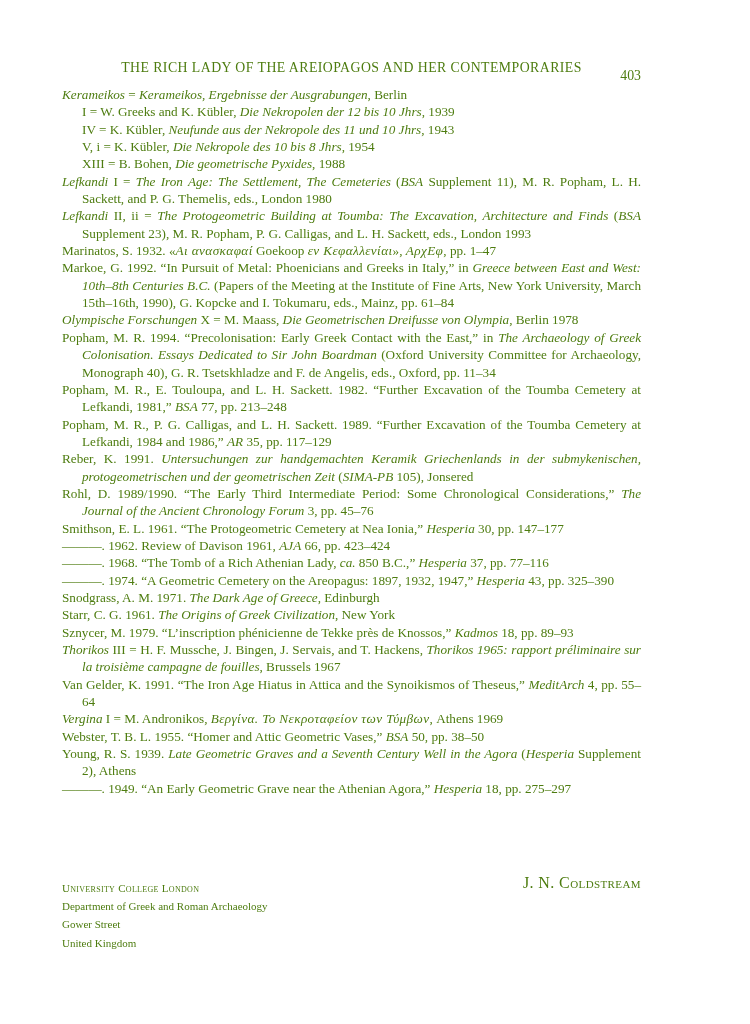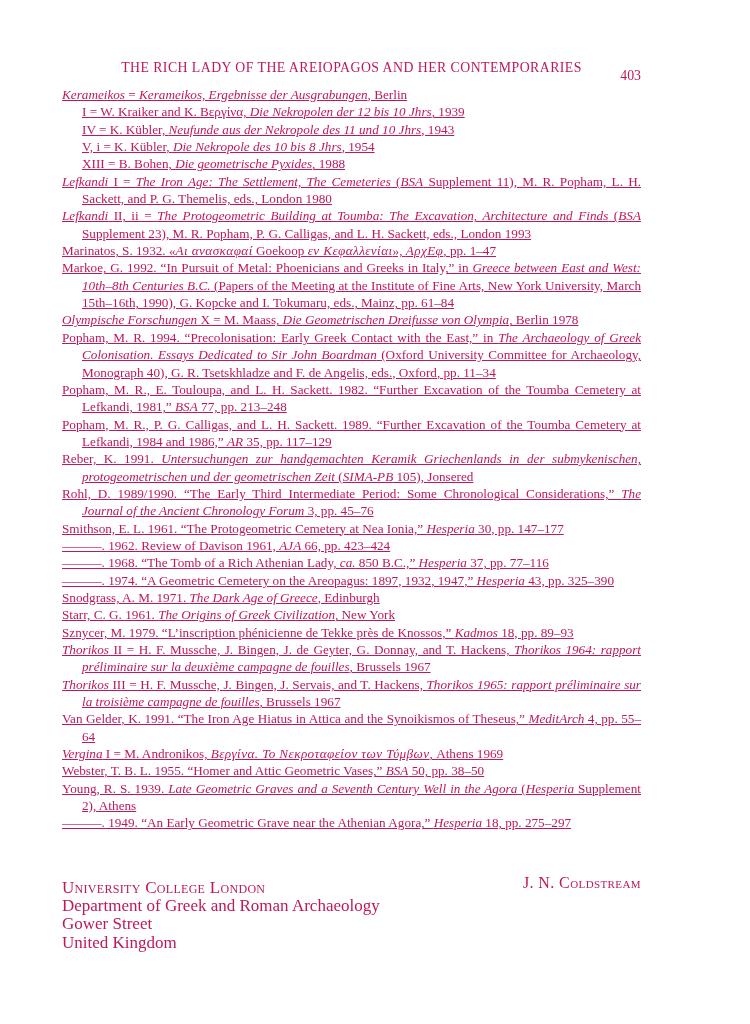"THE RICH LADY OF THE" .page { color: #be185d -> #4d7c0f }
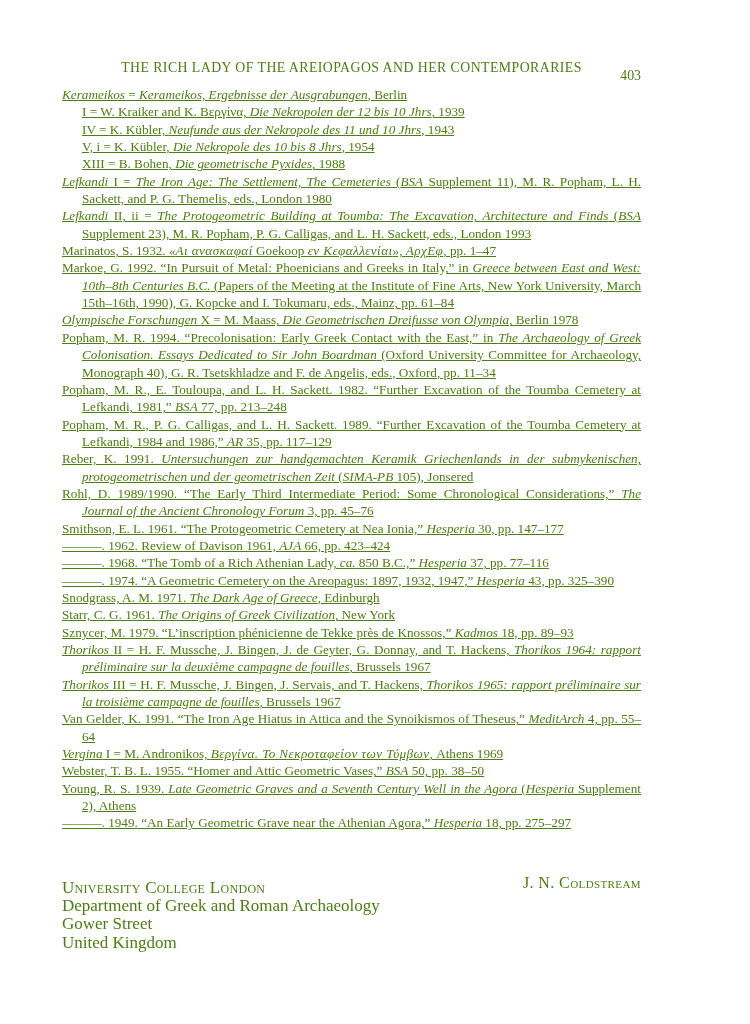"Kerameikos = Kerameikos, Ergebnisse der" .bib { text-decoration: underline -> none }
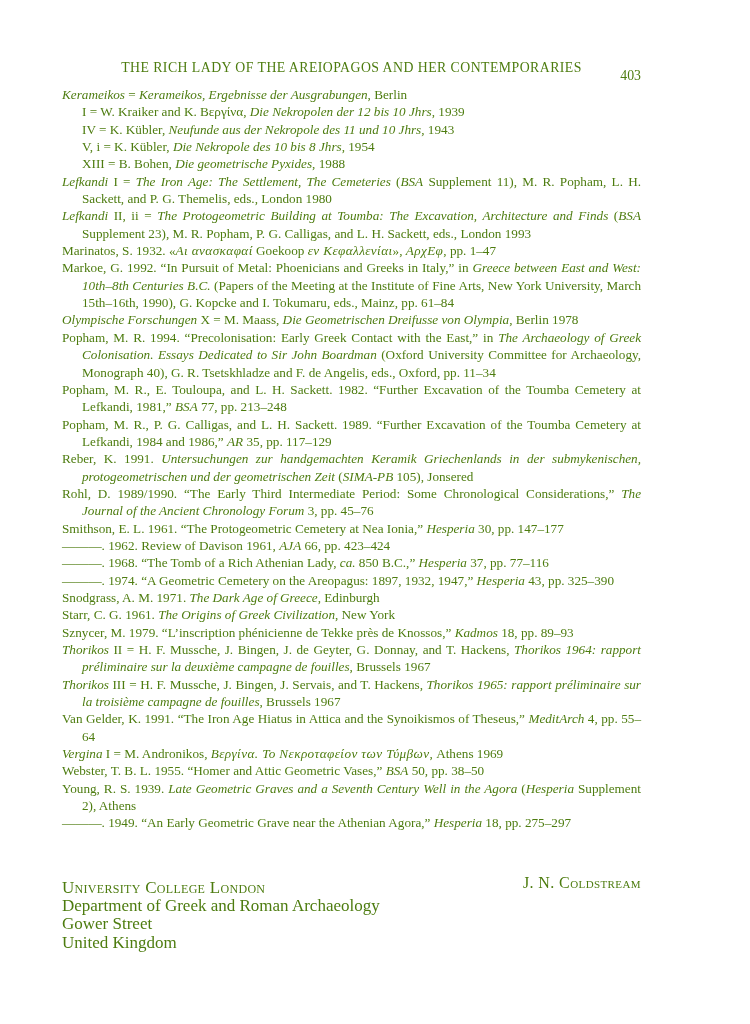"I = W. Kraiker and" span { text: Kraiker and K. Βεργίνα -> Greeks and K. Kübler }
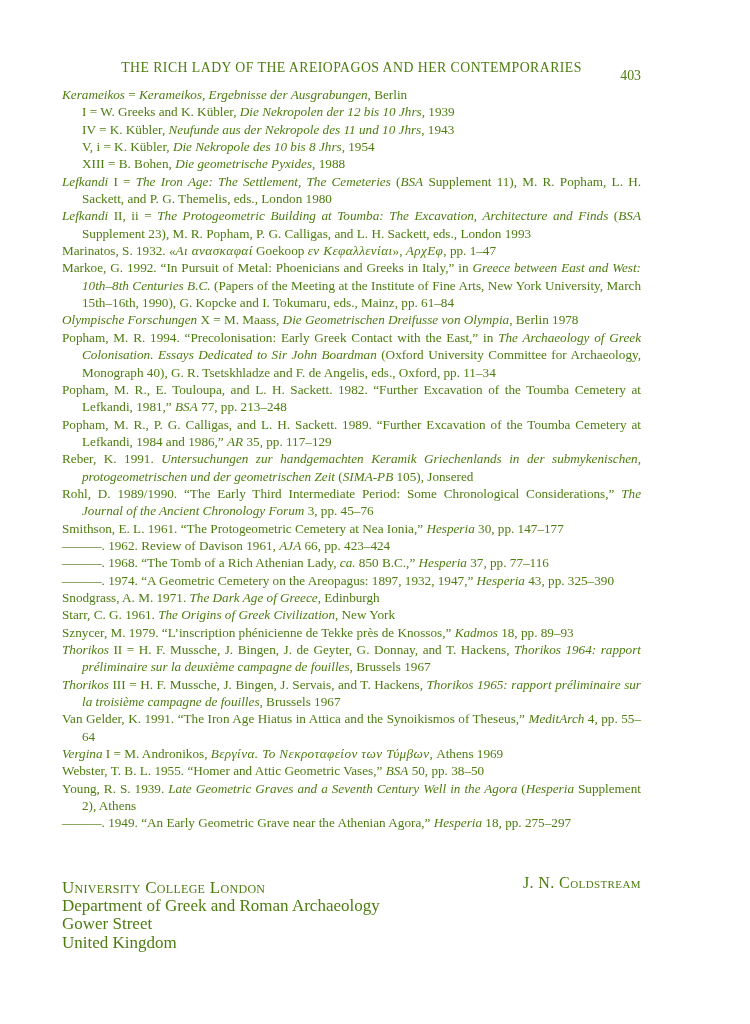"Thorikos II = H. F." div.entry { html: <div><i>Thorikos</i><span> II = H. F. Mussche, J. Bingen, J. de Geyter, G. Donnay, and T. Hackens, </span><i>Thorikos 1964: rapport préliminaire sur la deuxième campagne de fouilles</i><span>, Brussels 1967</span></div> -> none }
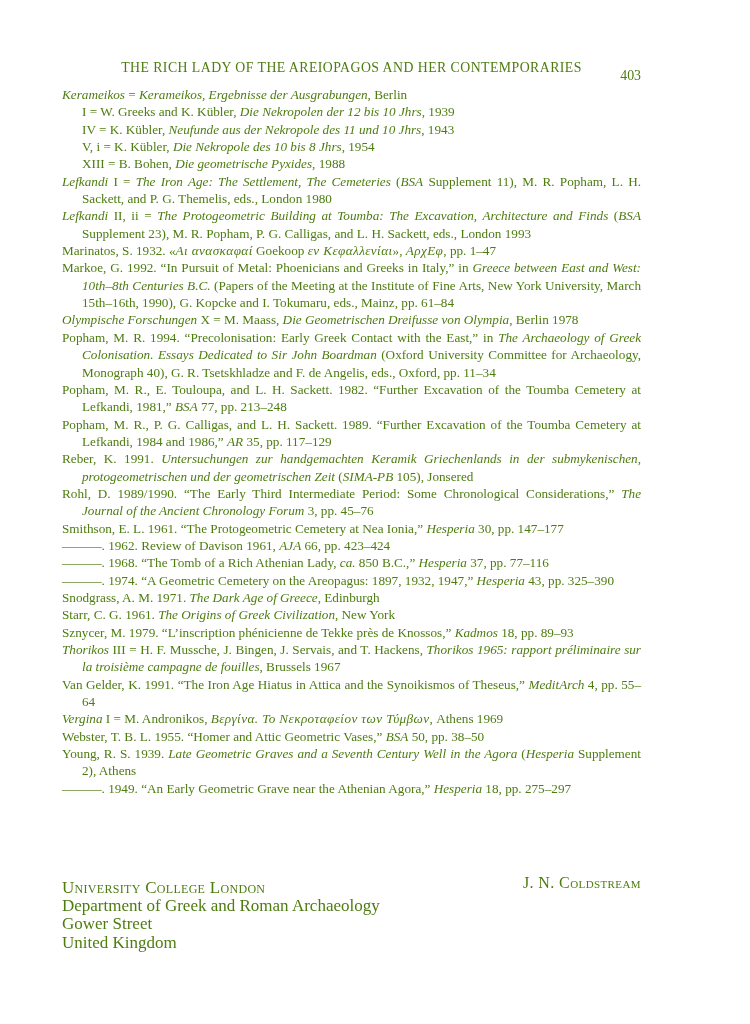"University College London" .address { font-size: 17px -> 11px }
